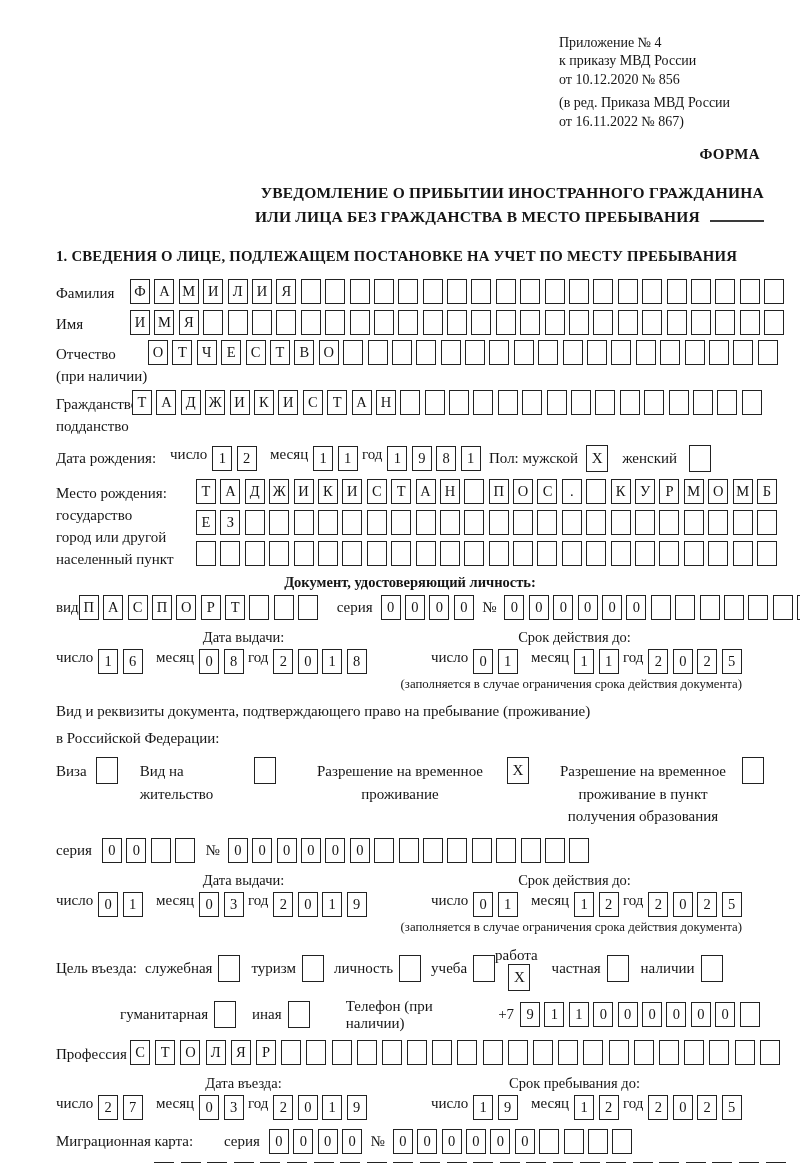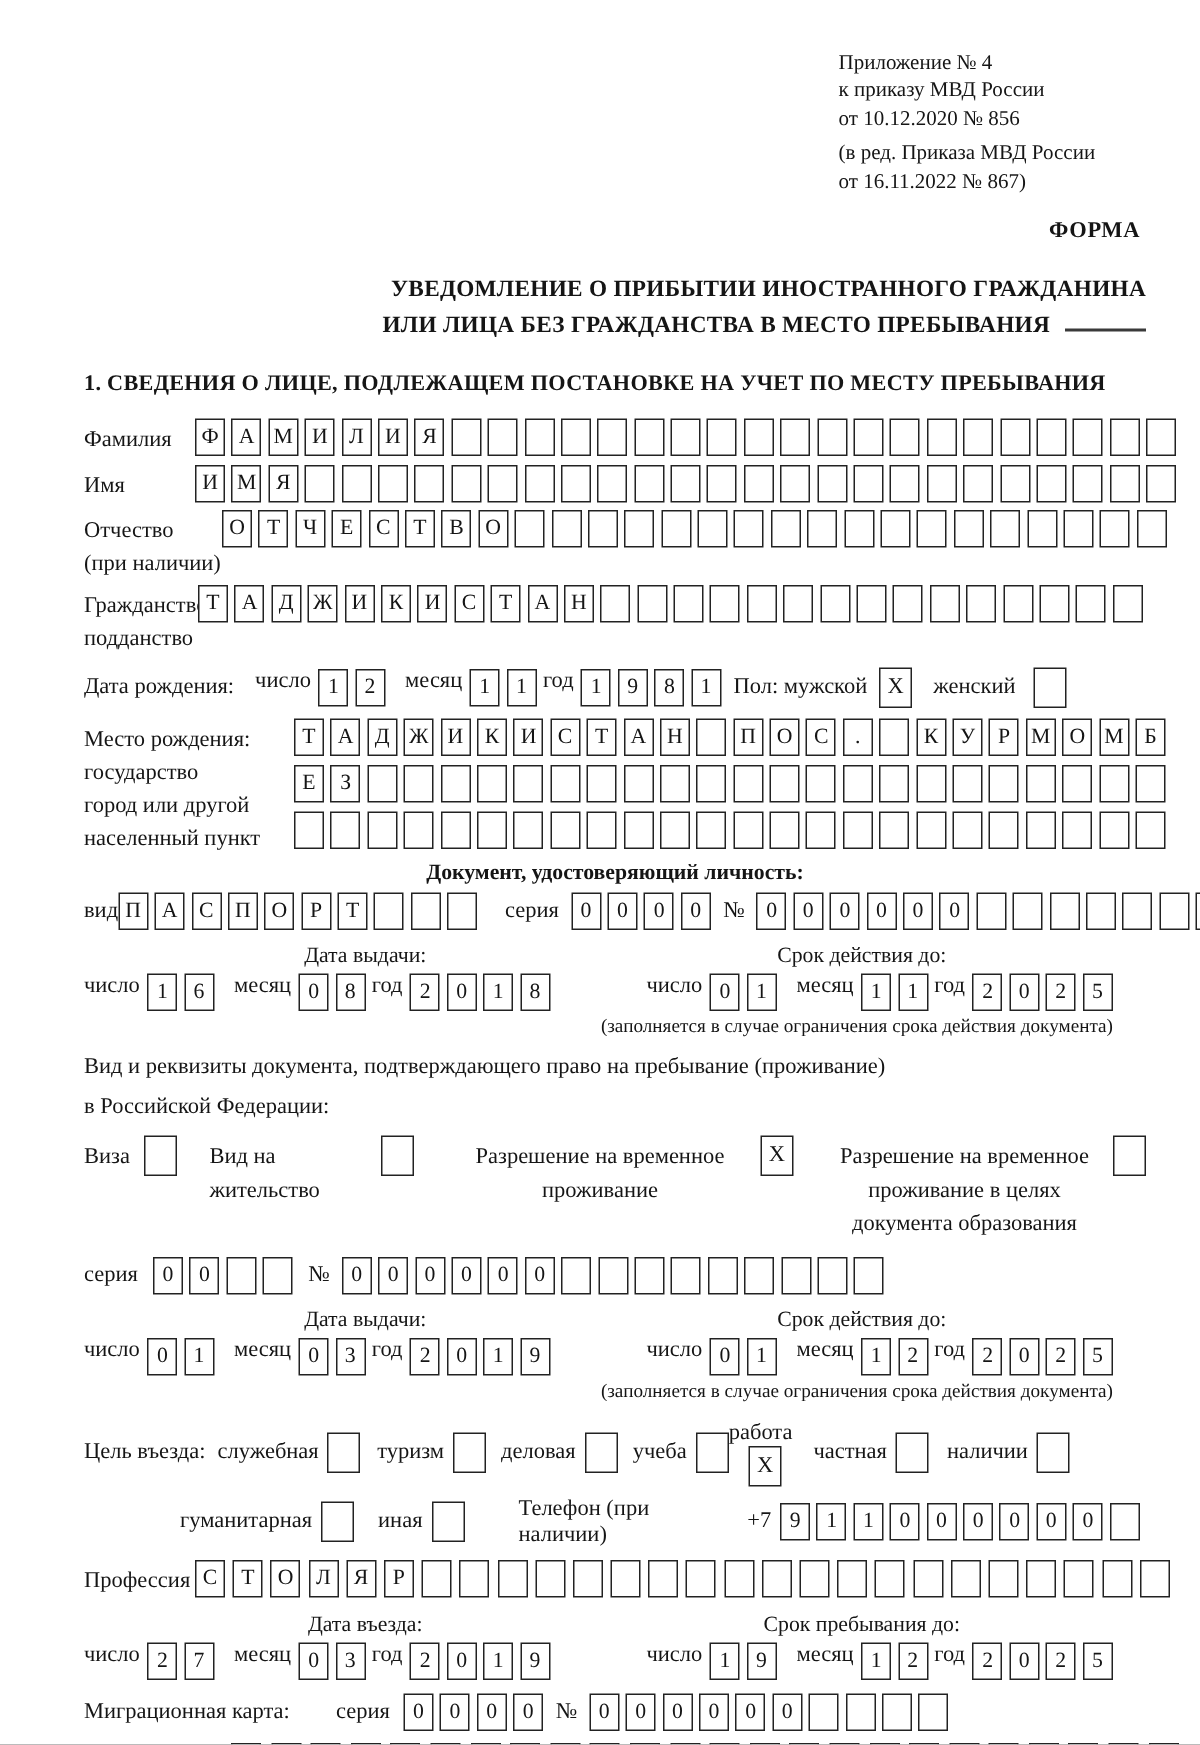"Разрешение на временное проживание в" span.plabel { text: целях документа -> пункт получения }
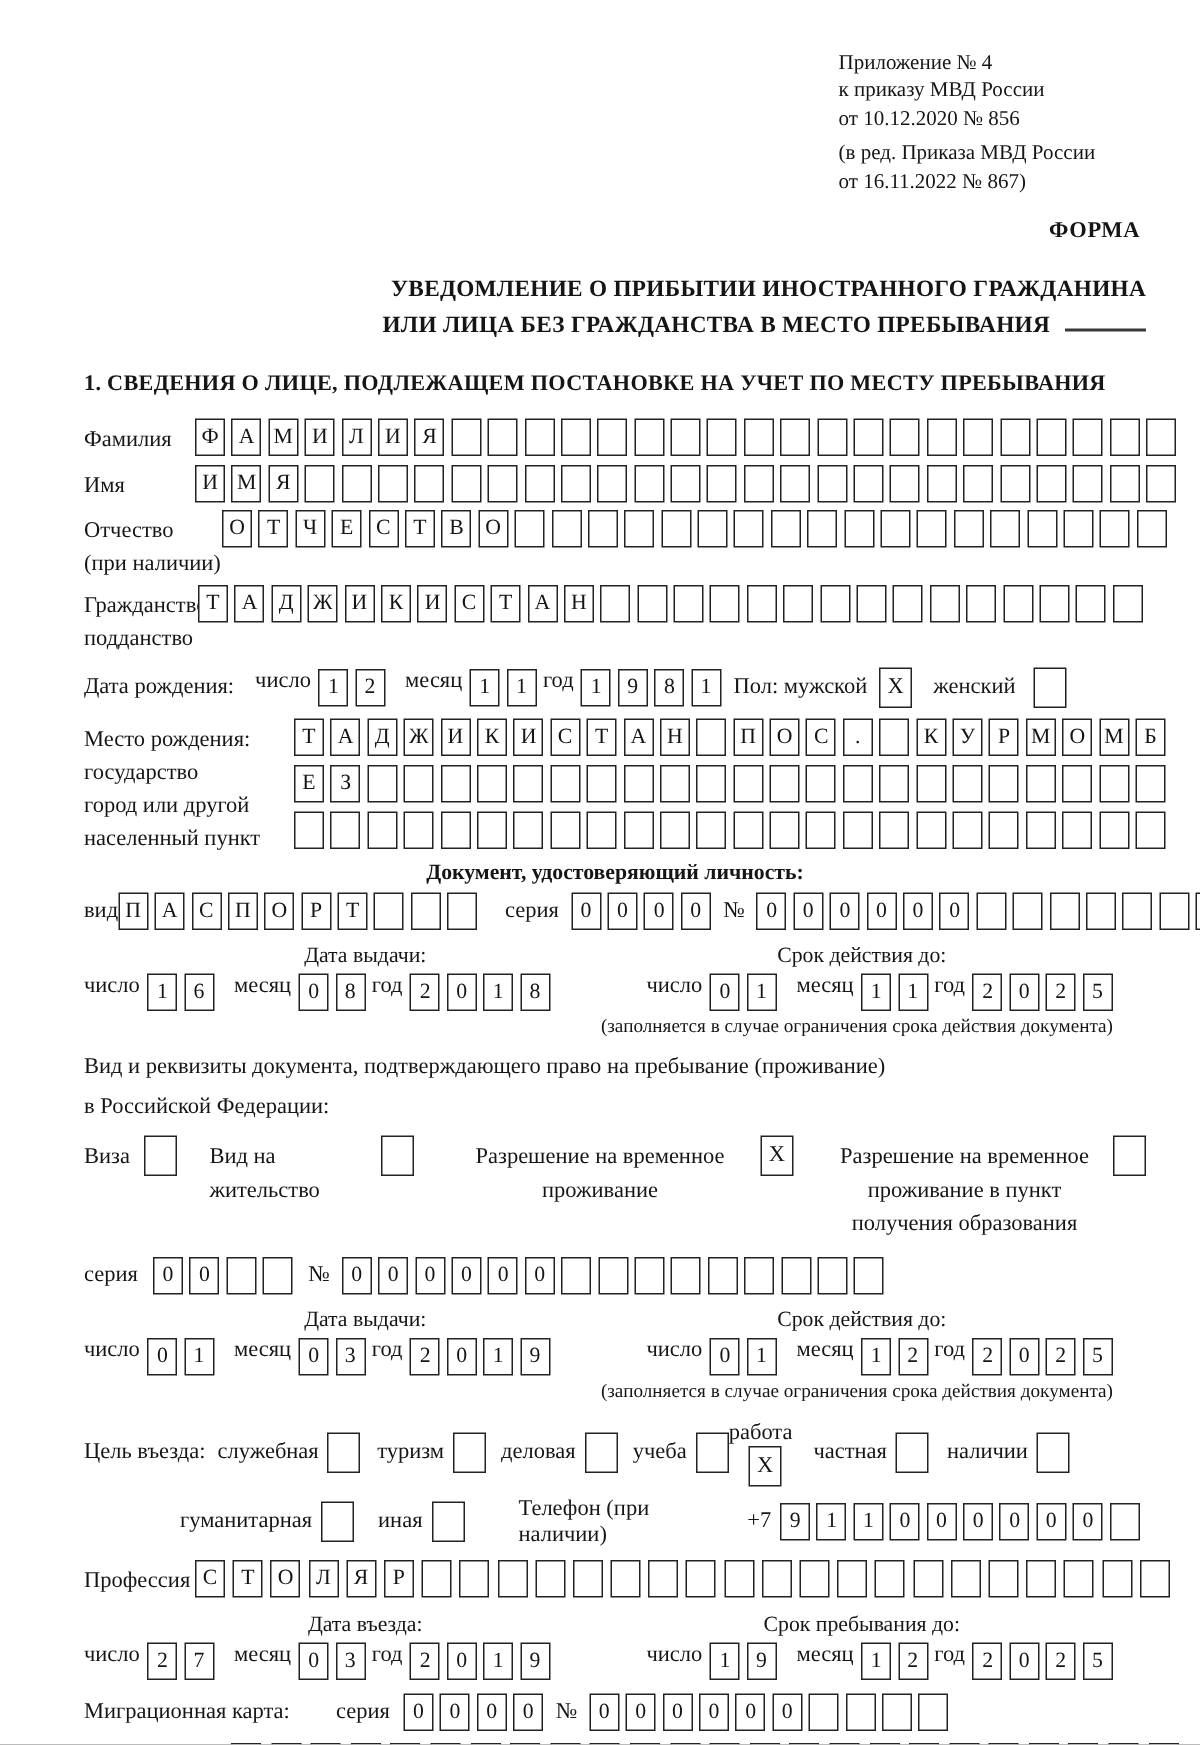"деловая" span.olabel { text: деловая -> личность }
